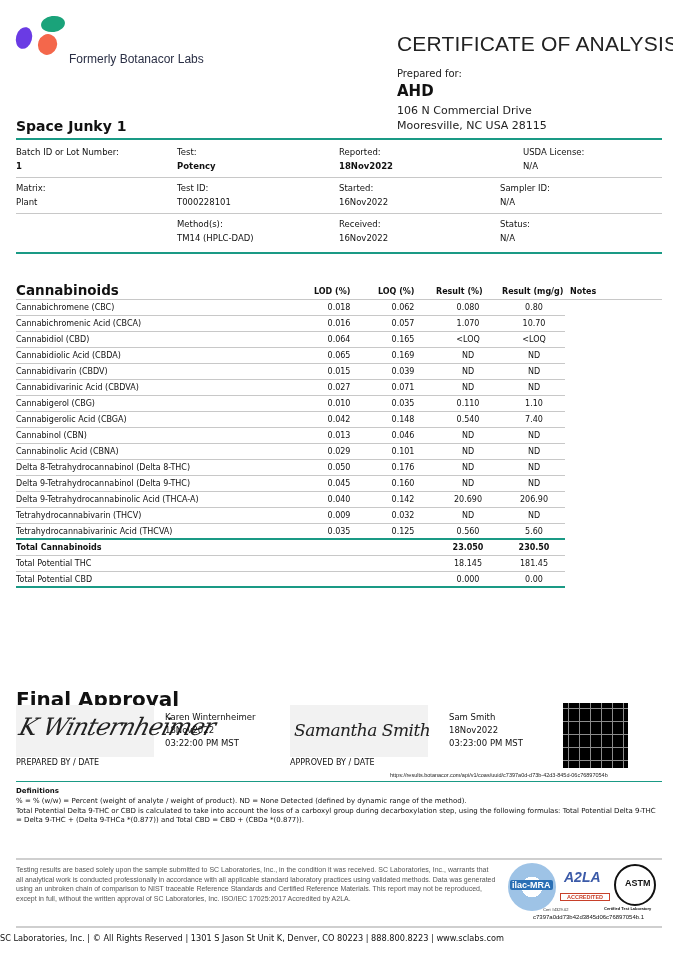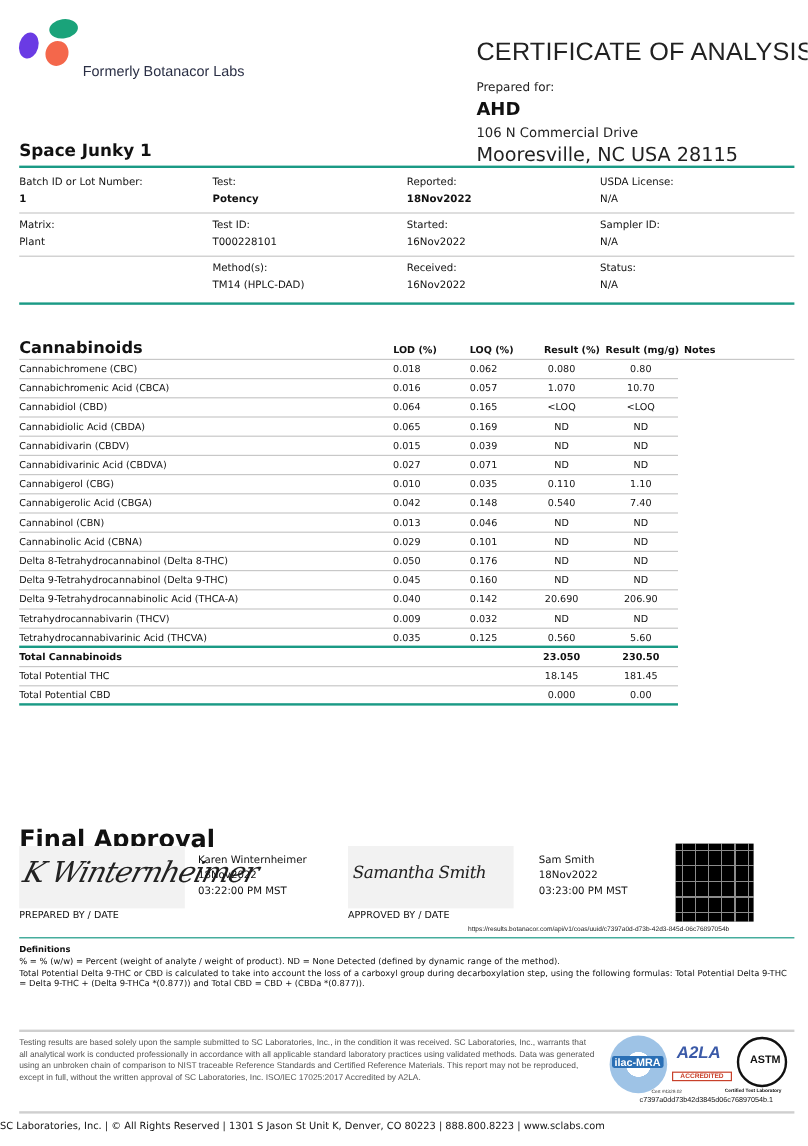"Mooresville, NC USA 28115" .addr2 { font-size: 16px -> 11px }
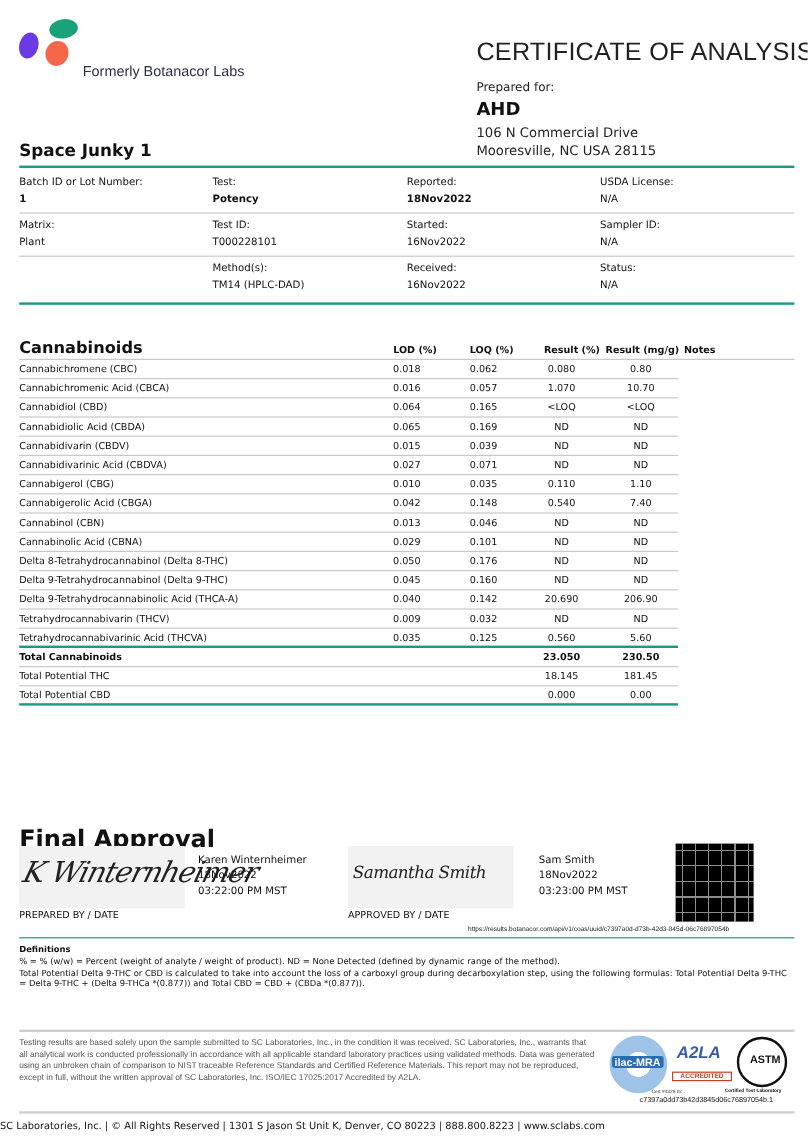"USDA License:" div.info-cell { left: 484px -> 507px }
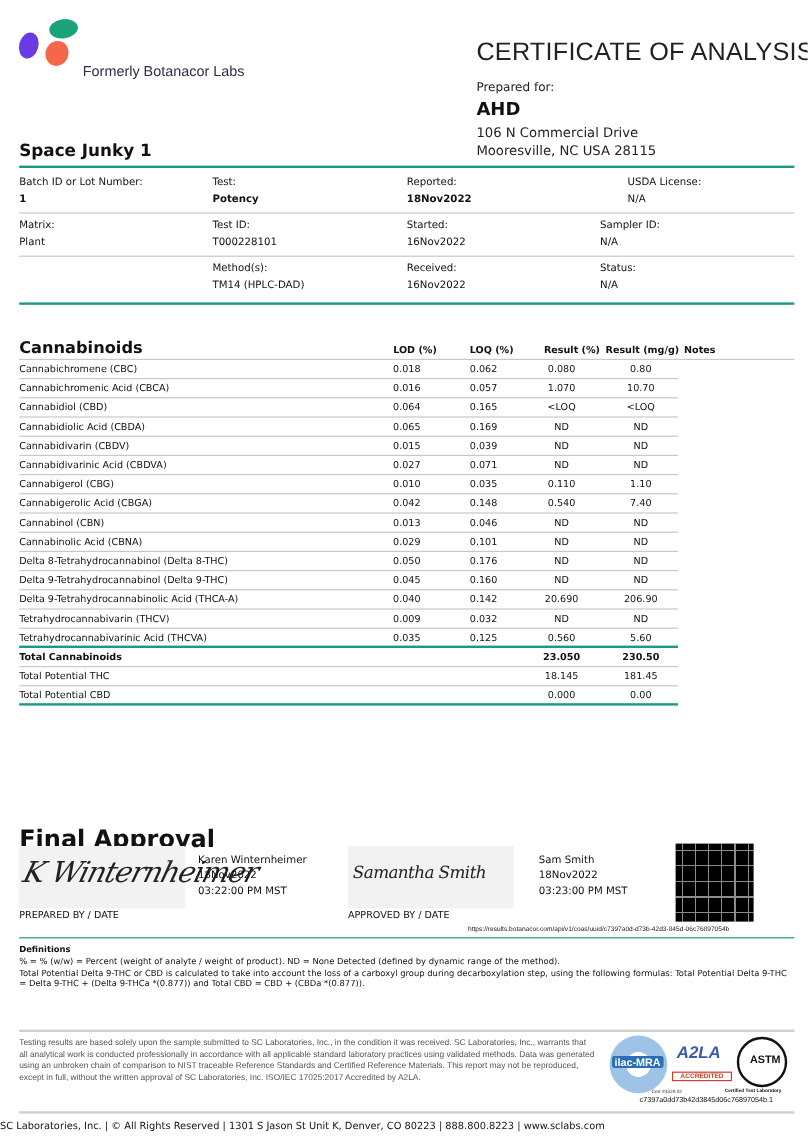"LOD (%)" .th { text-align: right -> left }
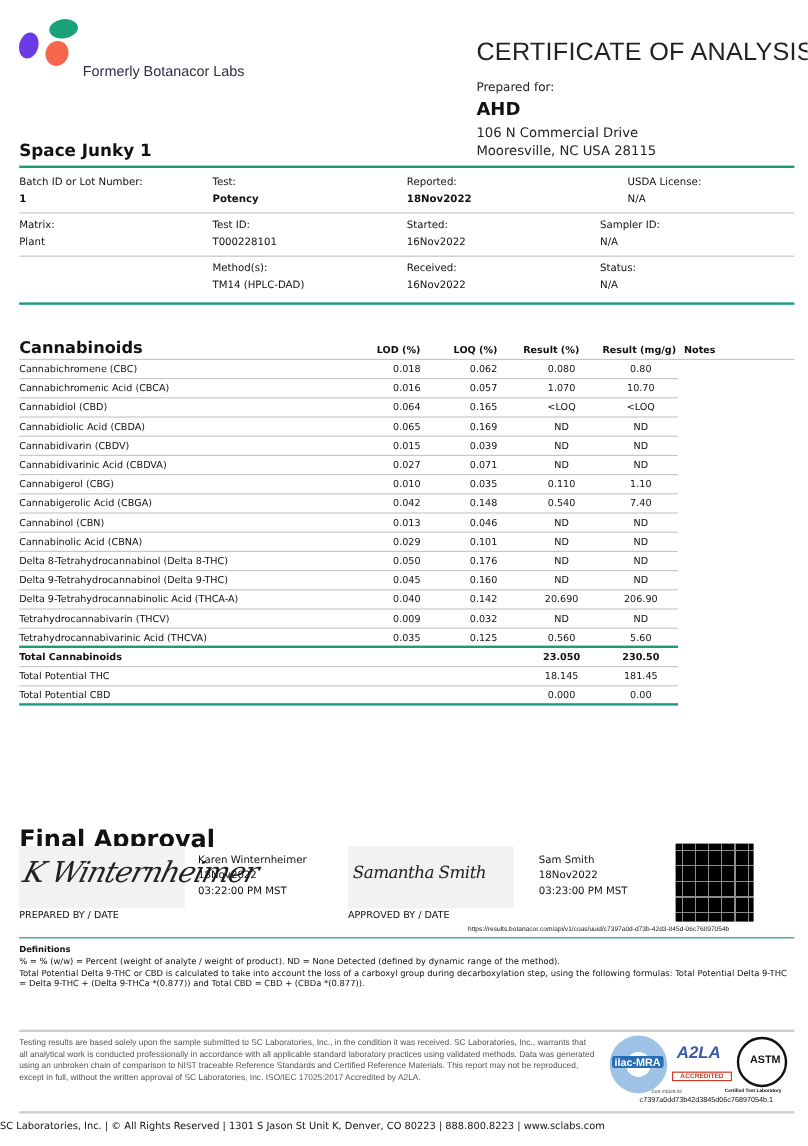"Samantha Smith" .sig2 .sig-text { font-size: 14px -> 17px }
